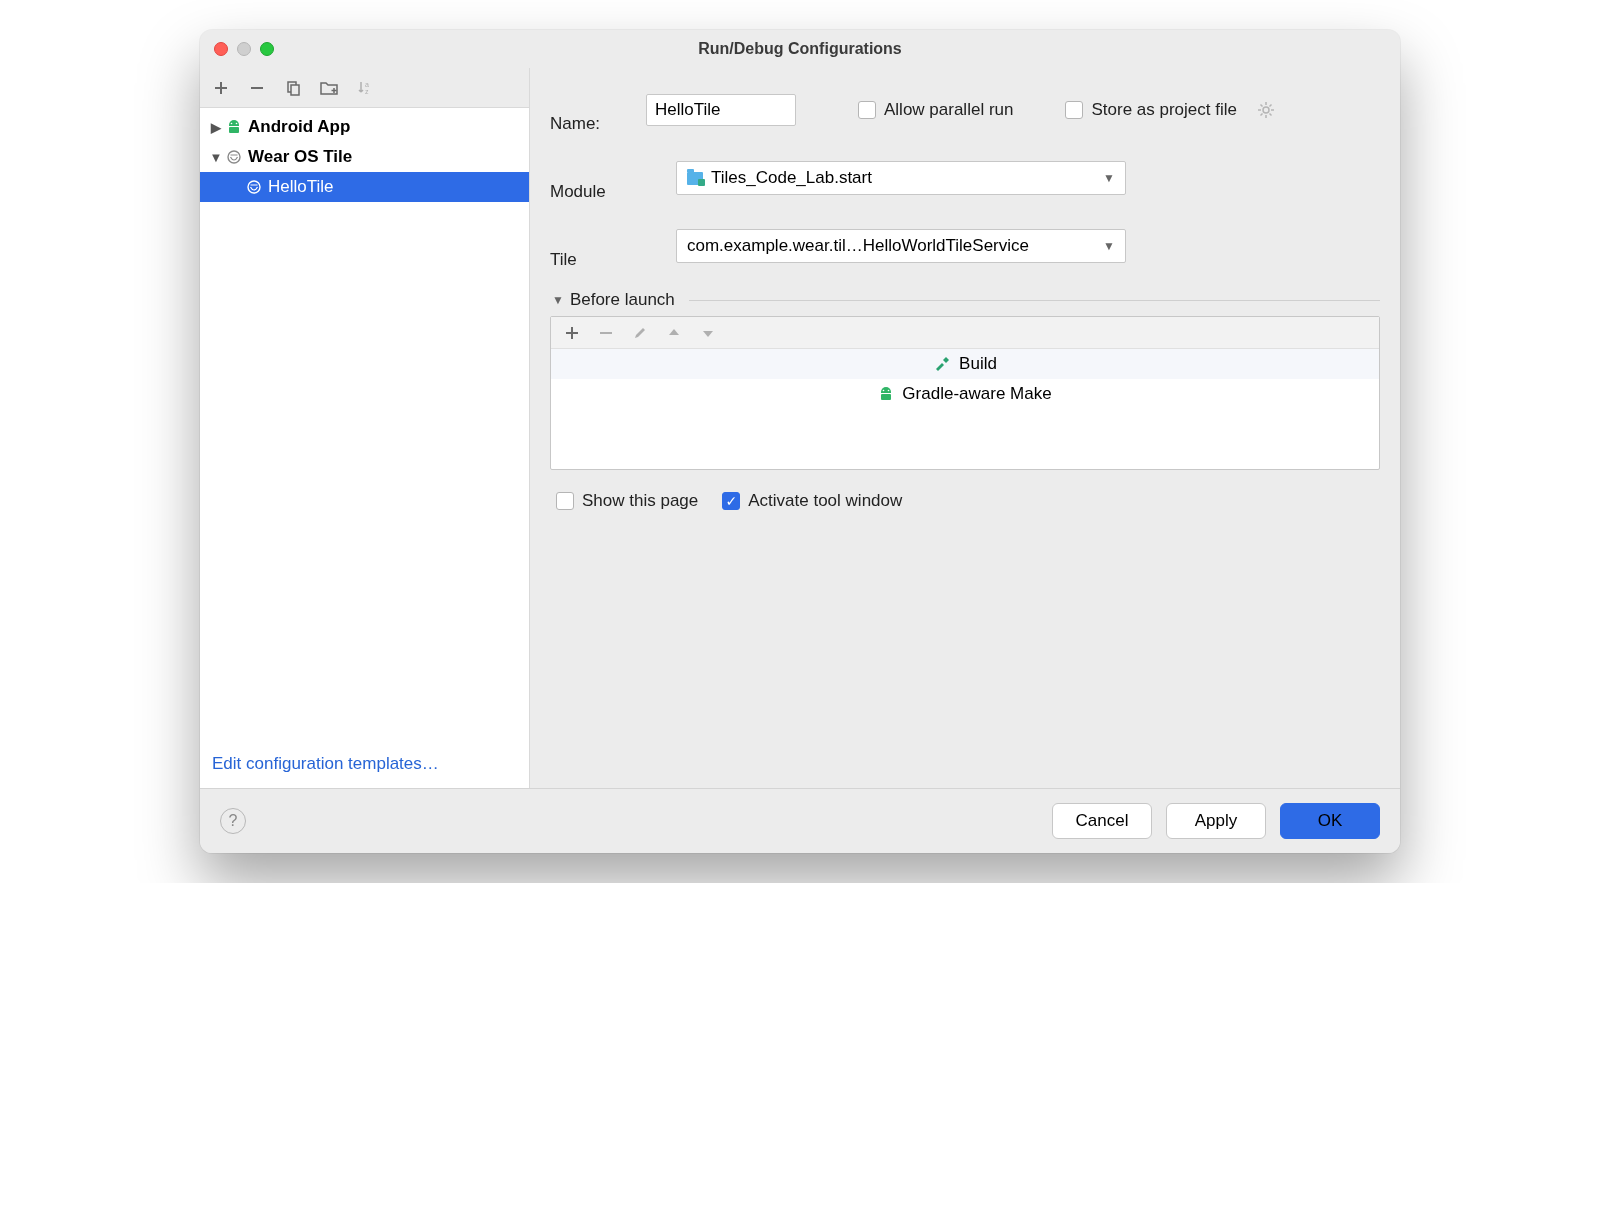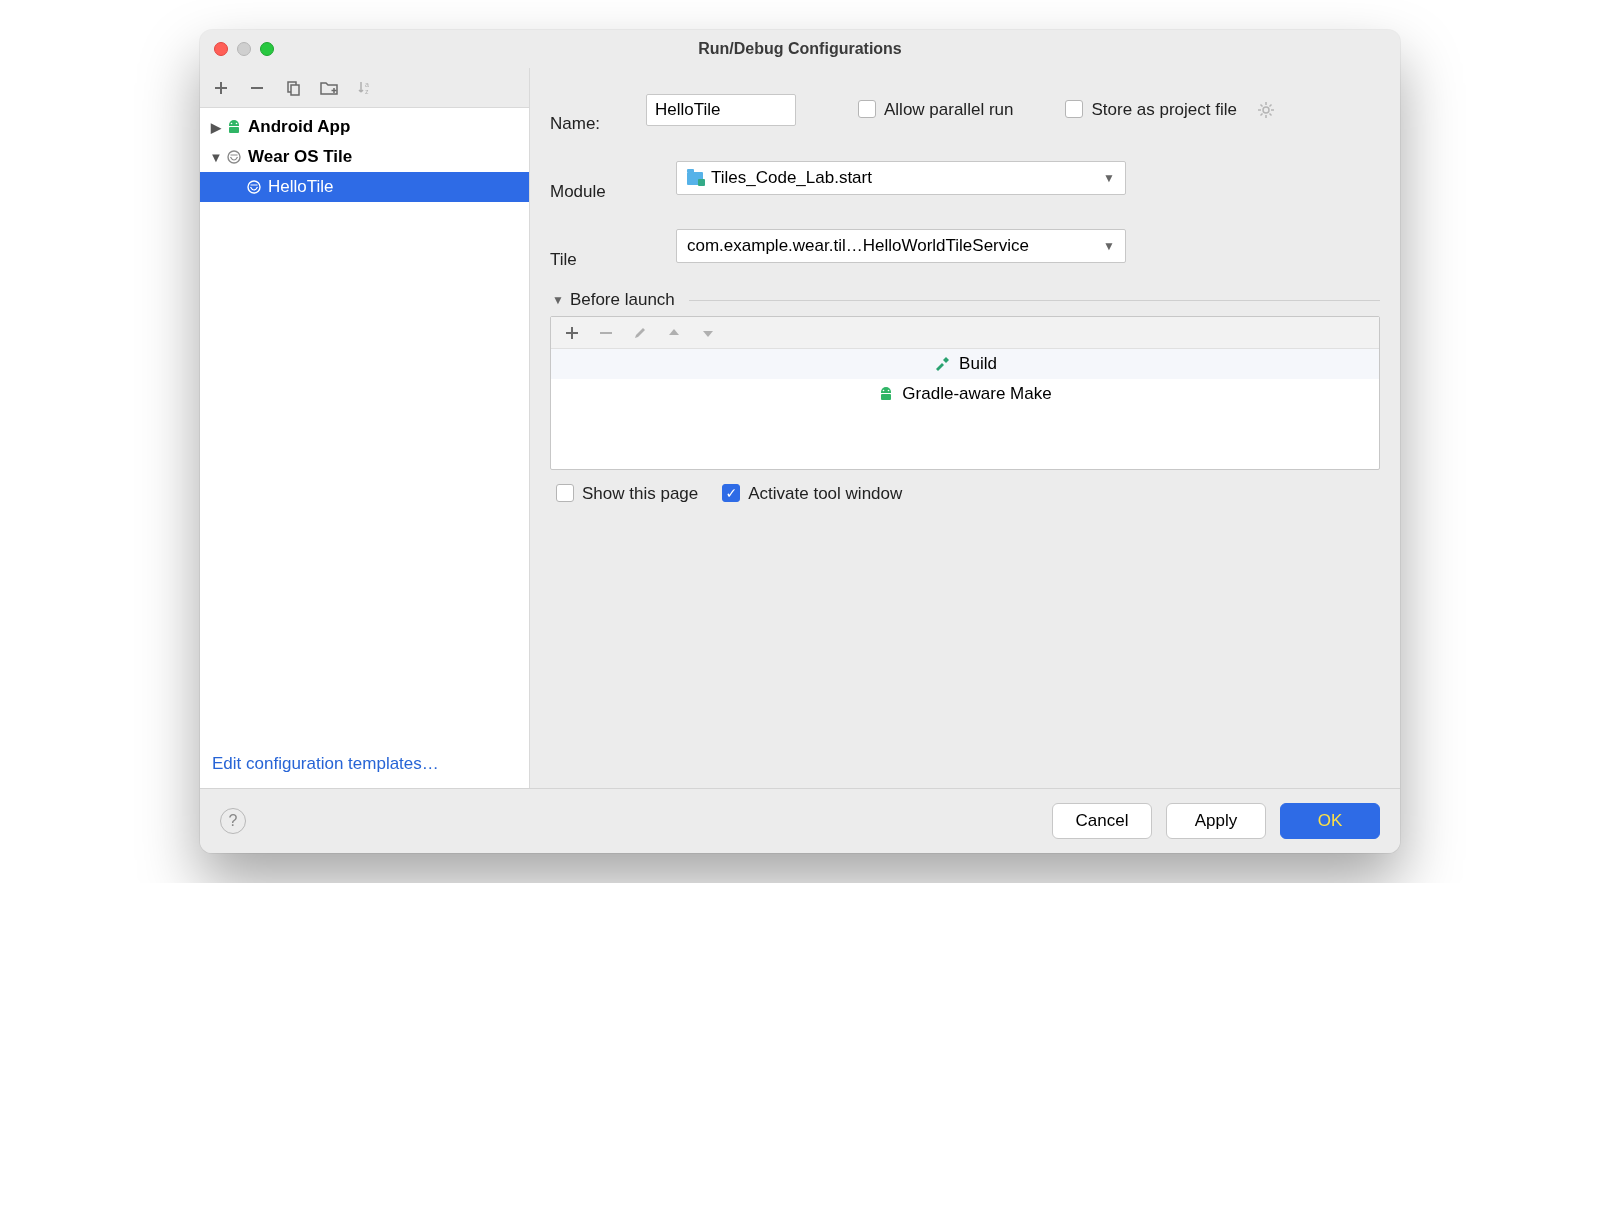"Allow parallel run" .chk { align-items: flex-start -> center }
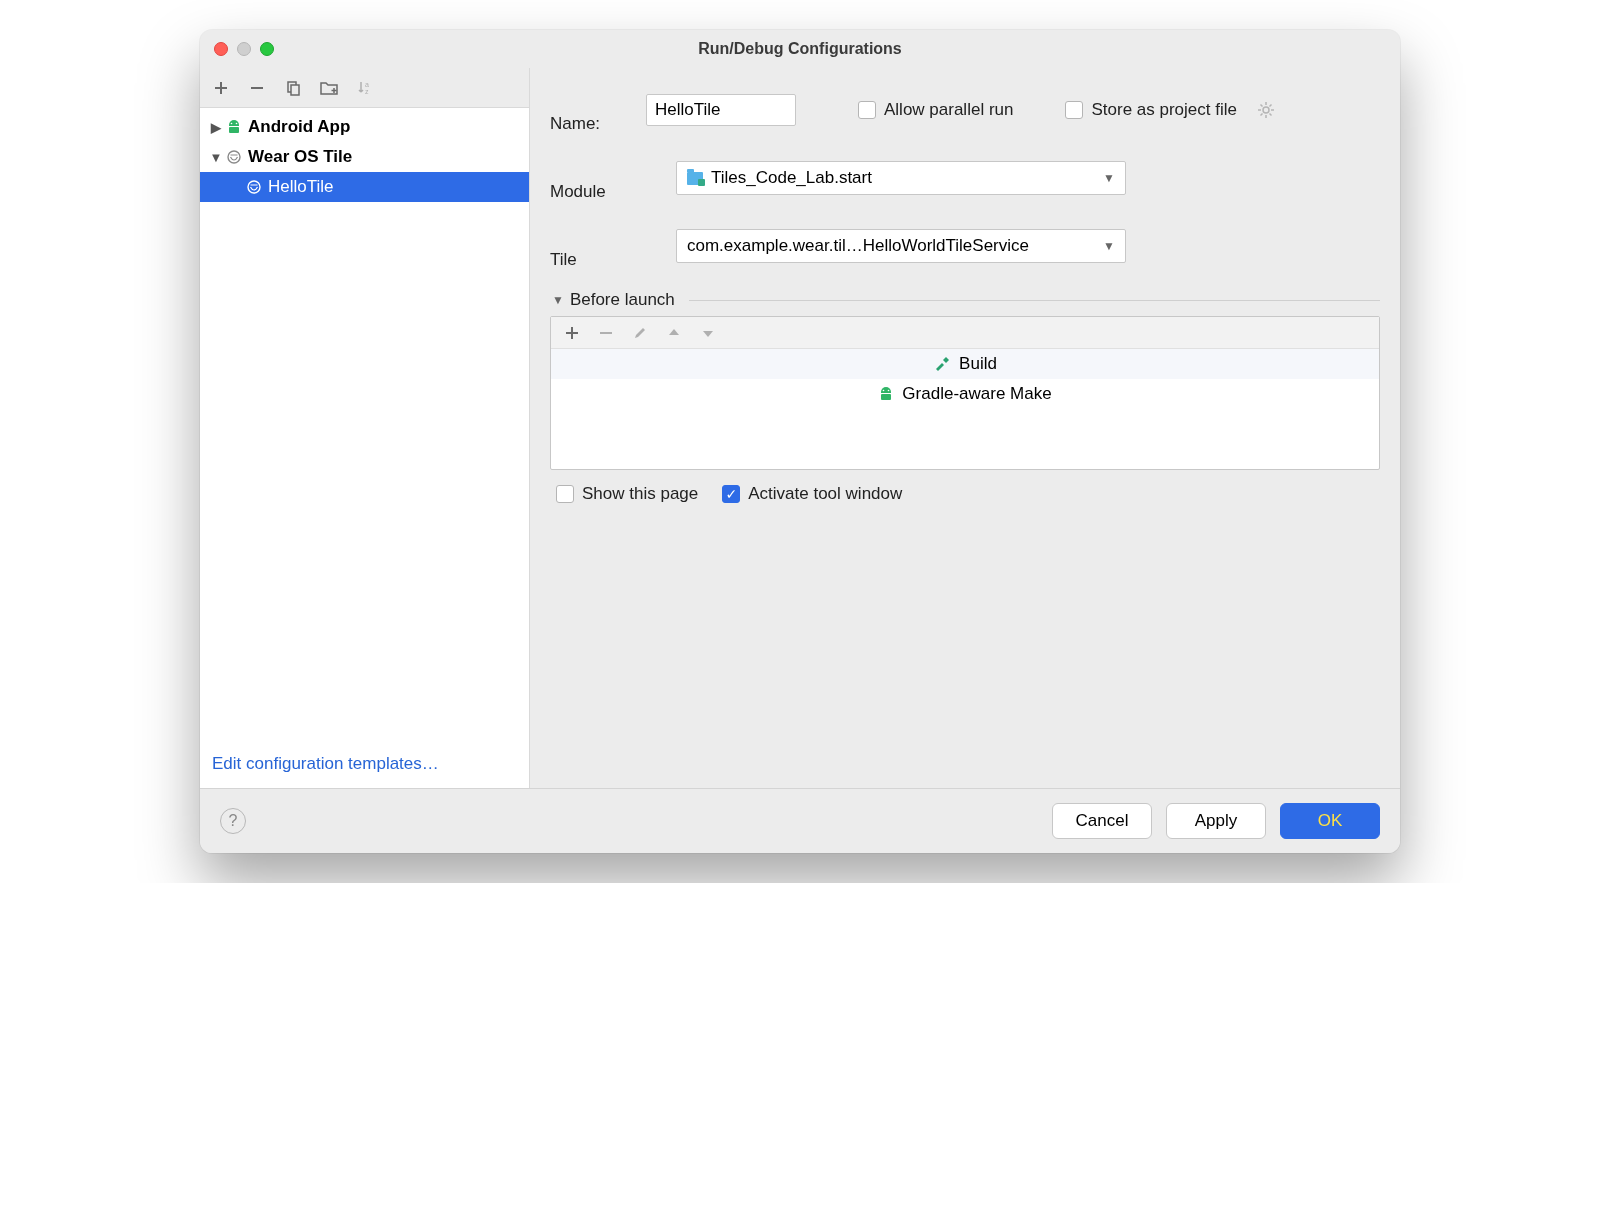"Show this page" .checks-row { padding: 14px 6px -> 21px 6px }
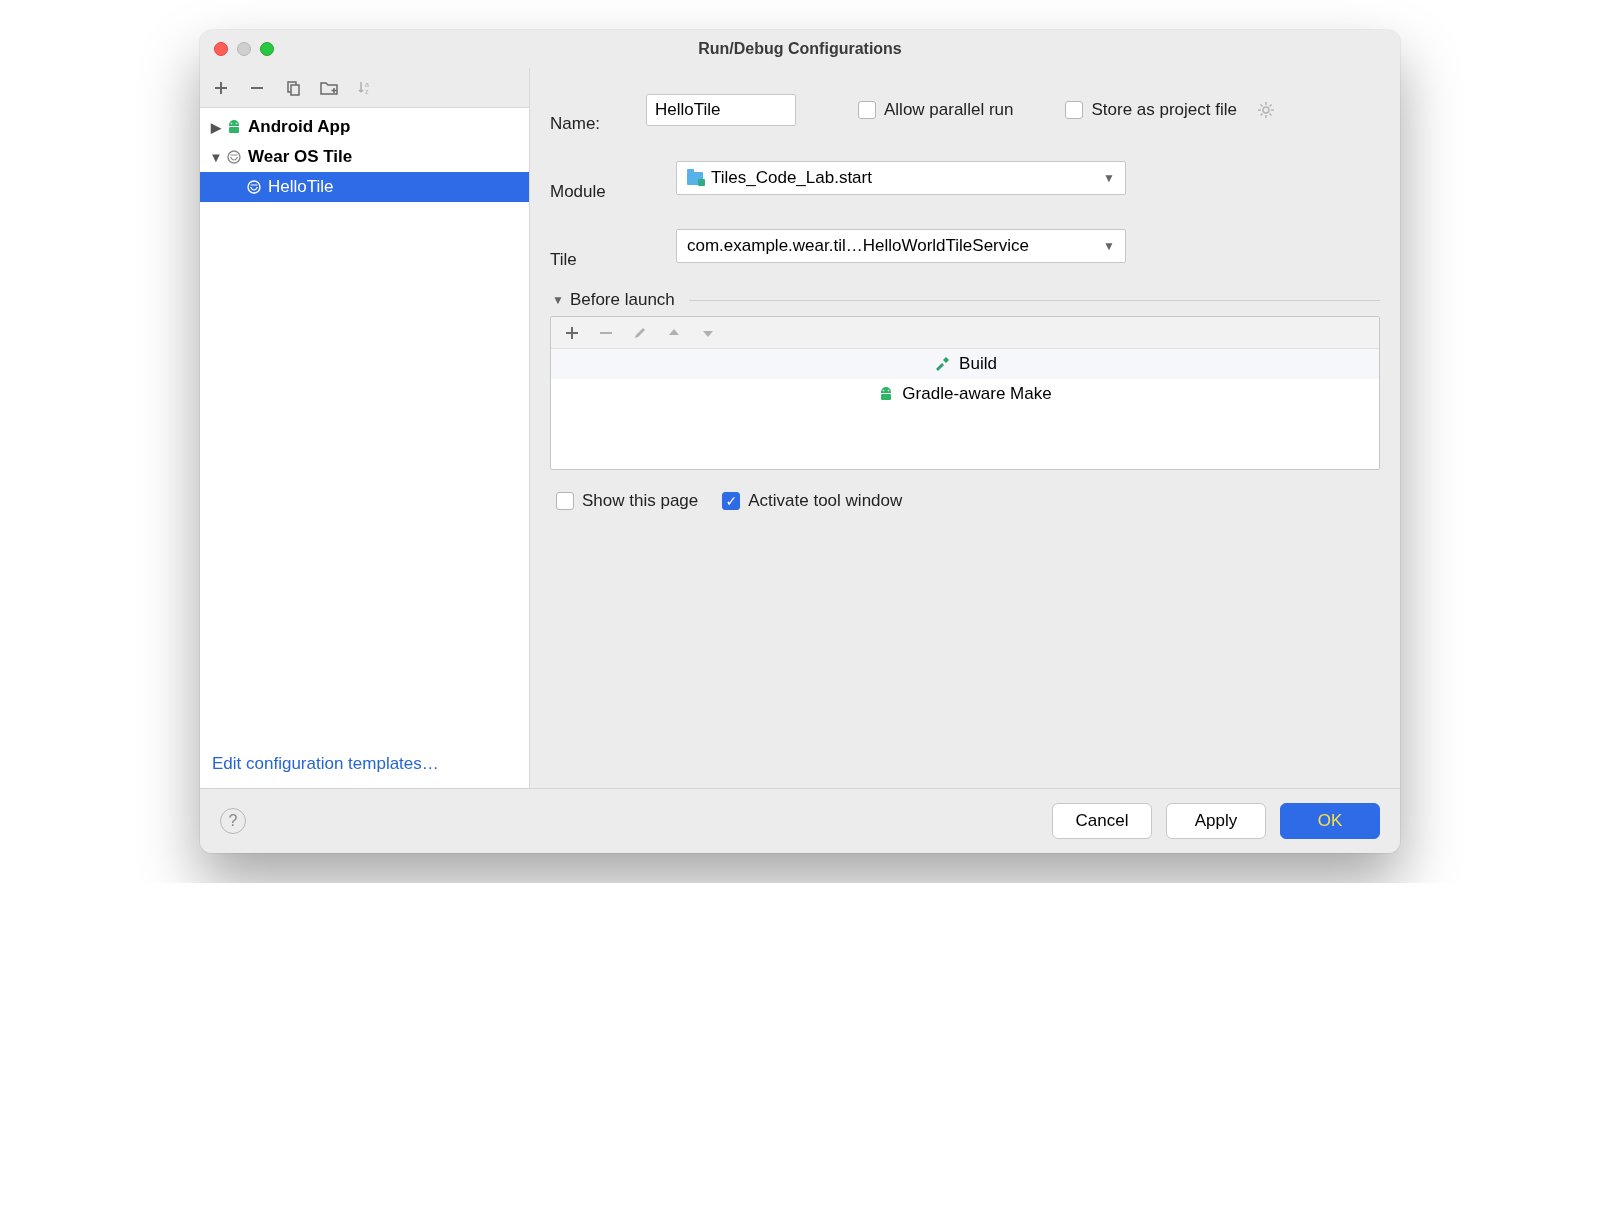"OK" .btn.primary { color: #fde047 -> #000000 }
